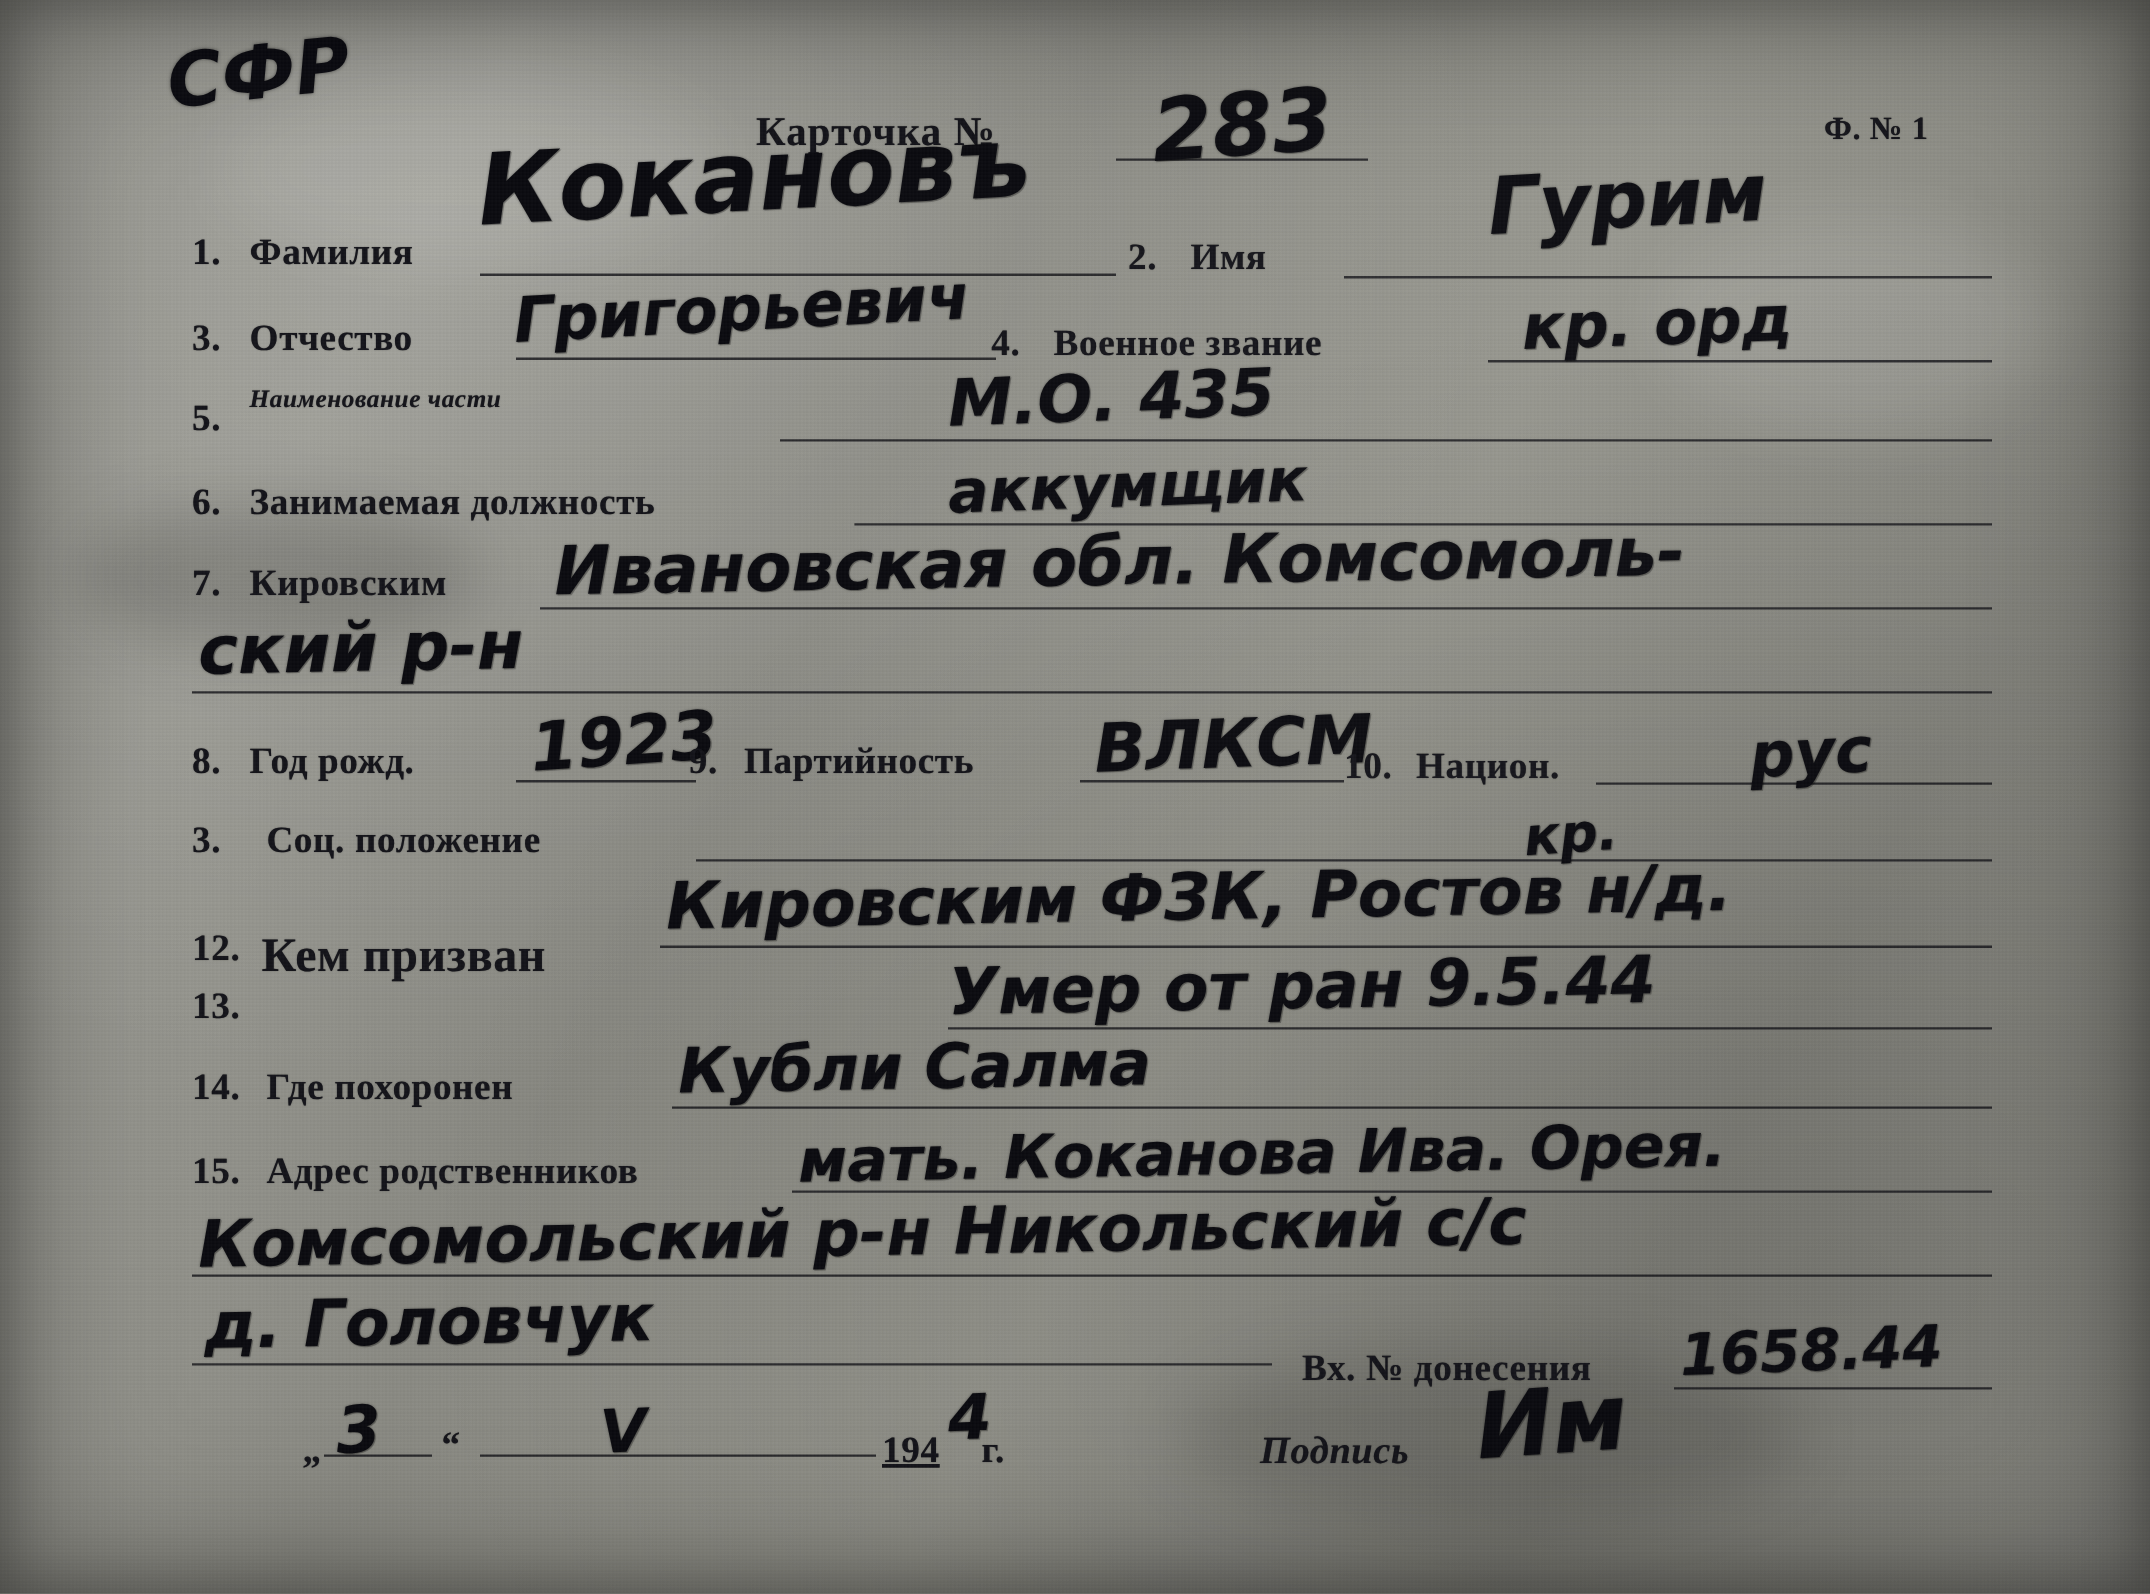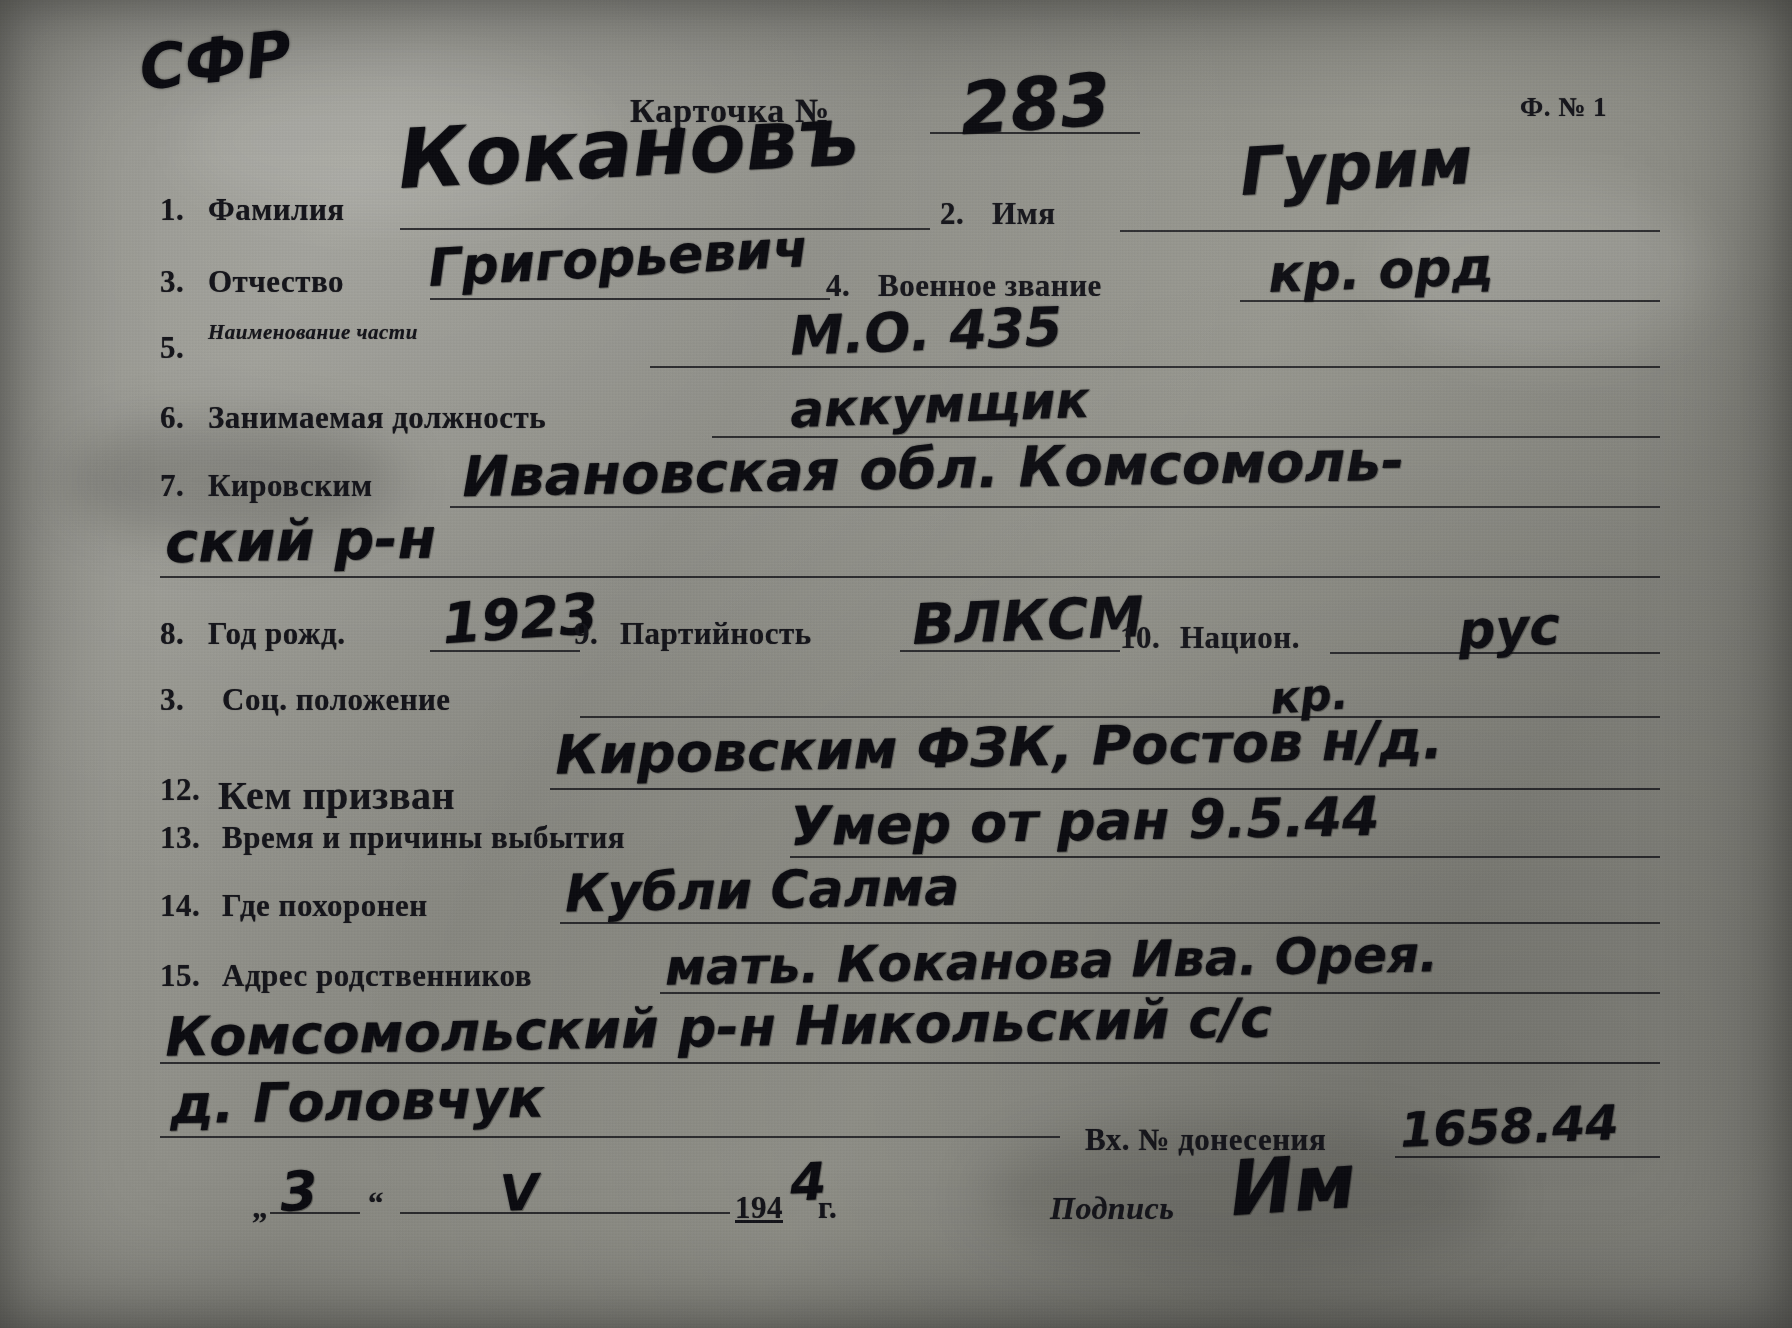"Время и причины выбытия" div.printed { html: <div>Время и причины выбытия</div> -> none }
